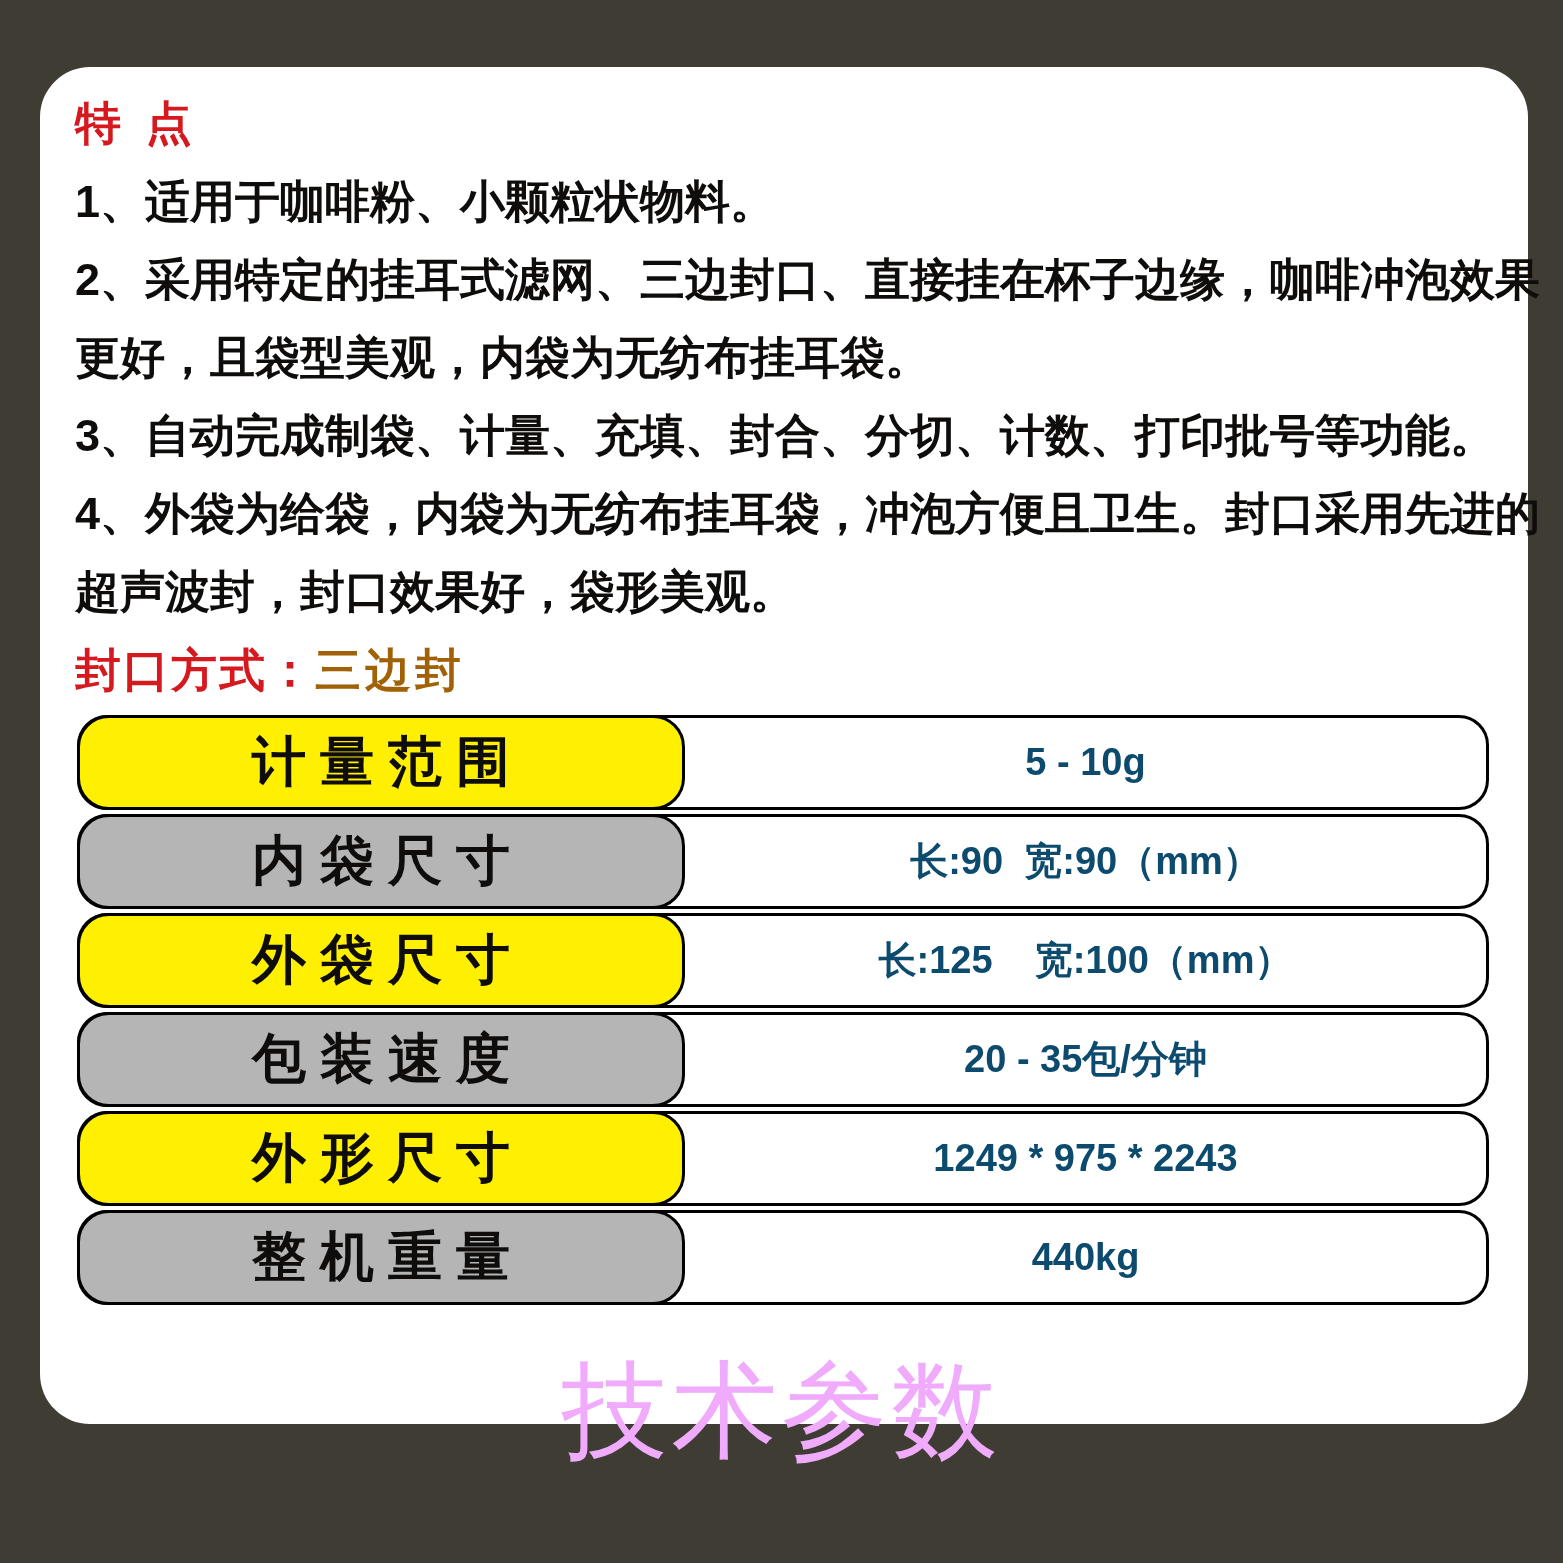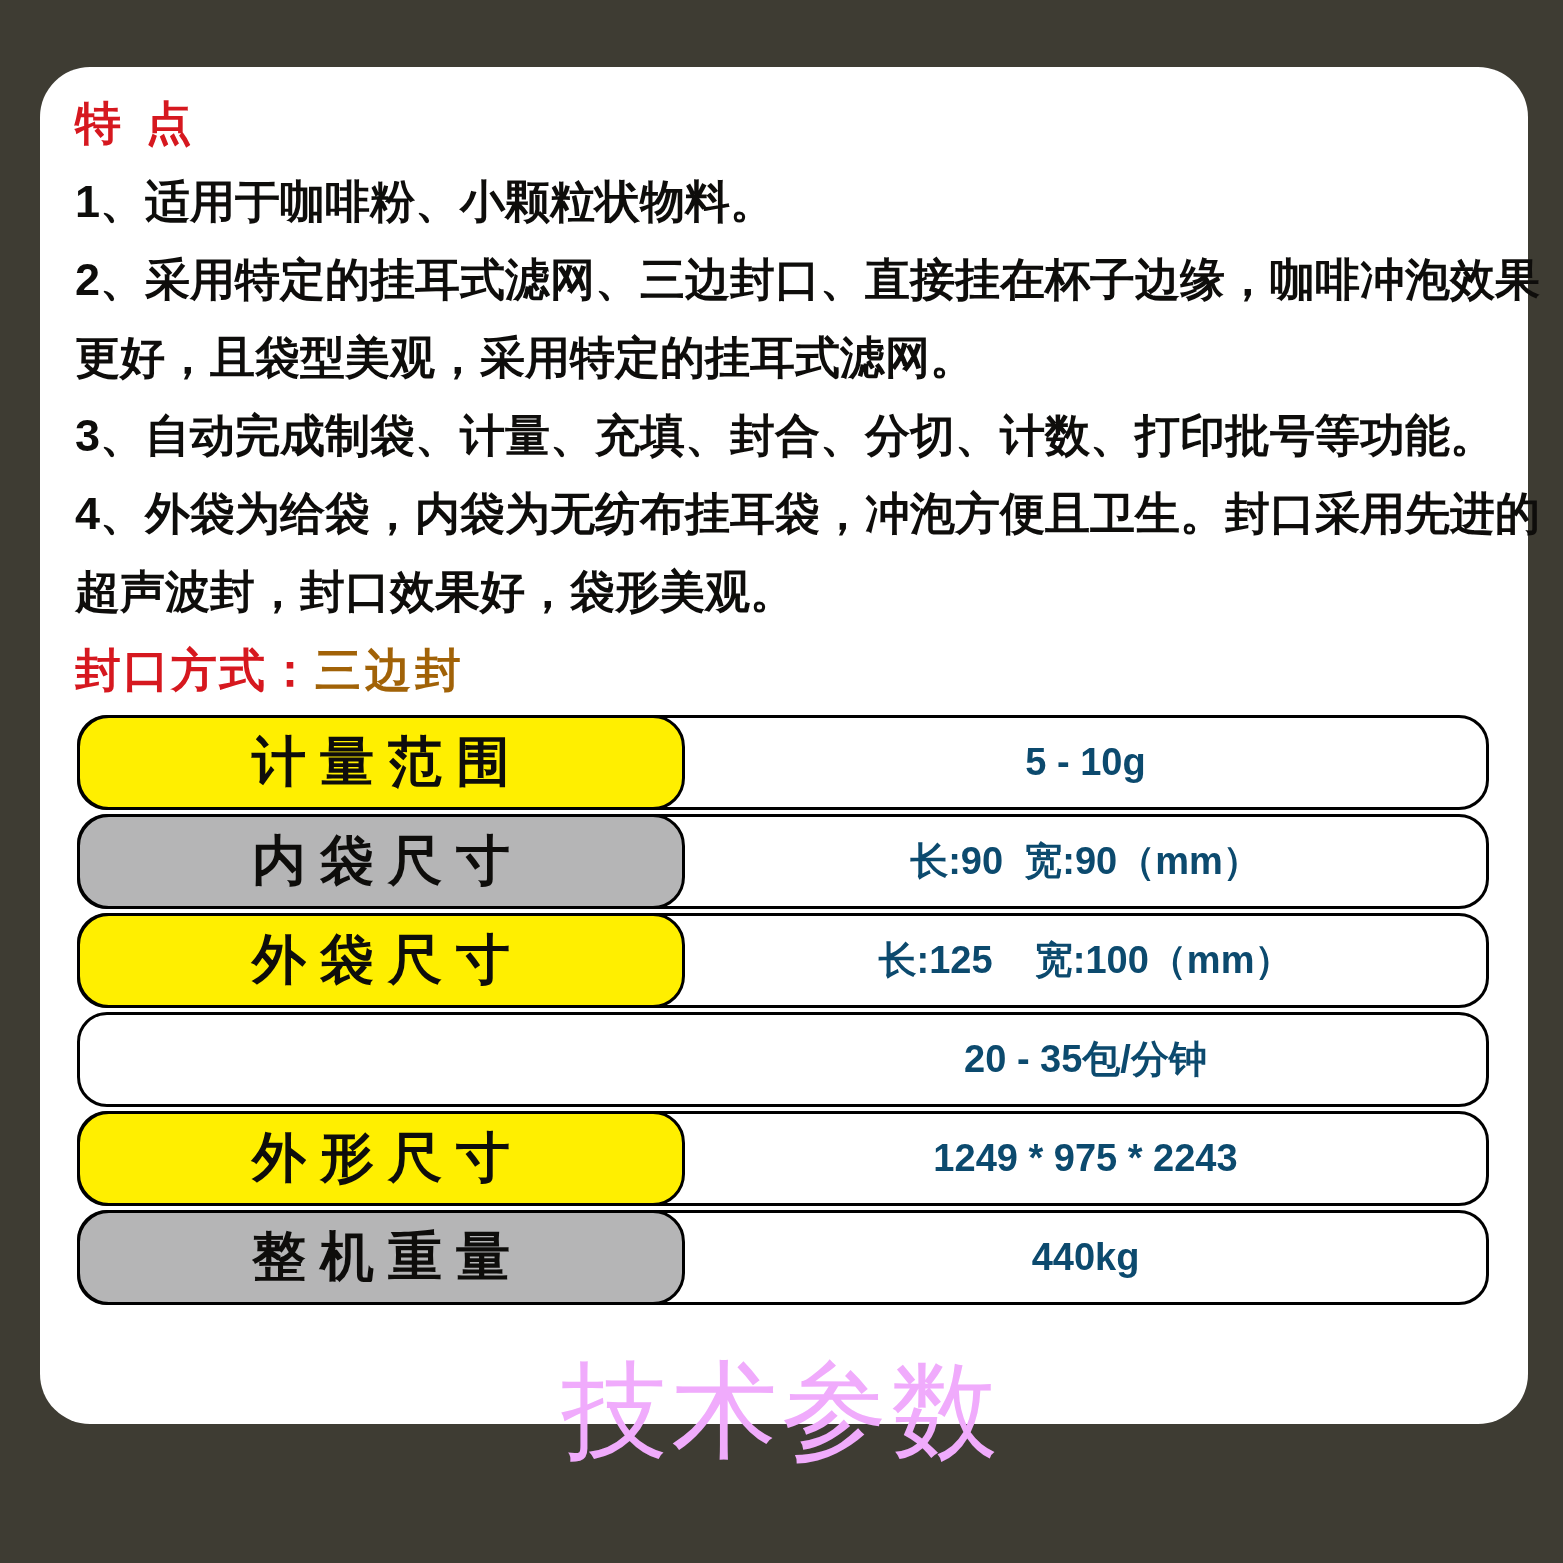"更好，且袋型美观，采用特定的挂耳式滤网。" div.feature-line { text: 采用特定的挂耳式滤网 -> 内袋为无纺布挂耳袋 }
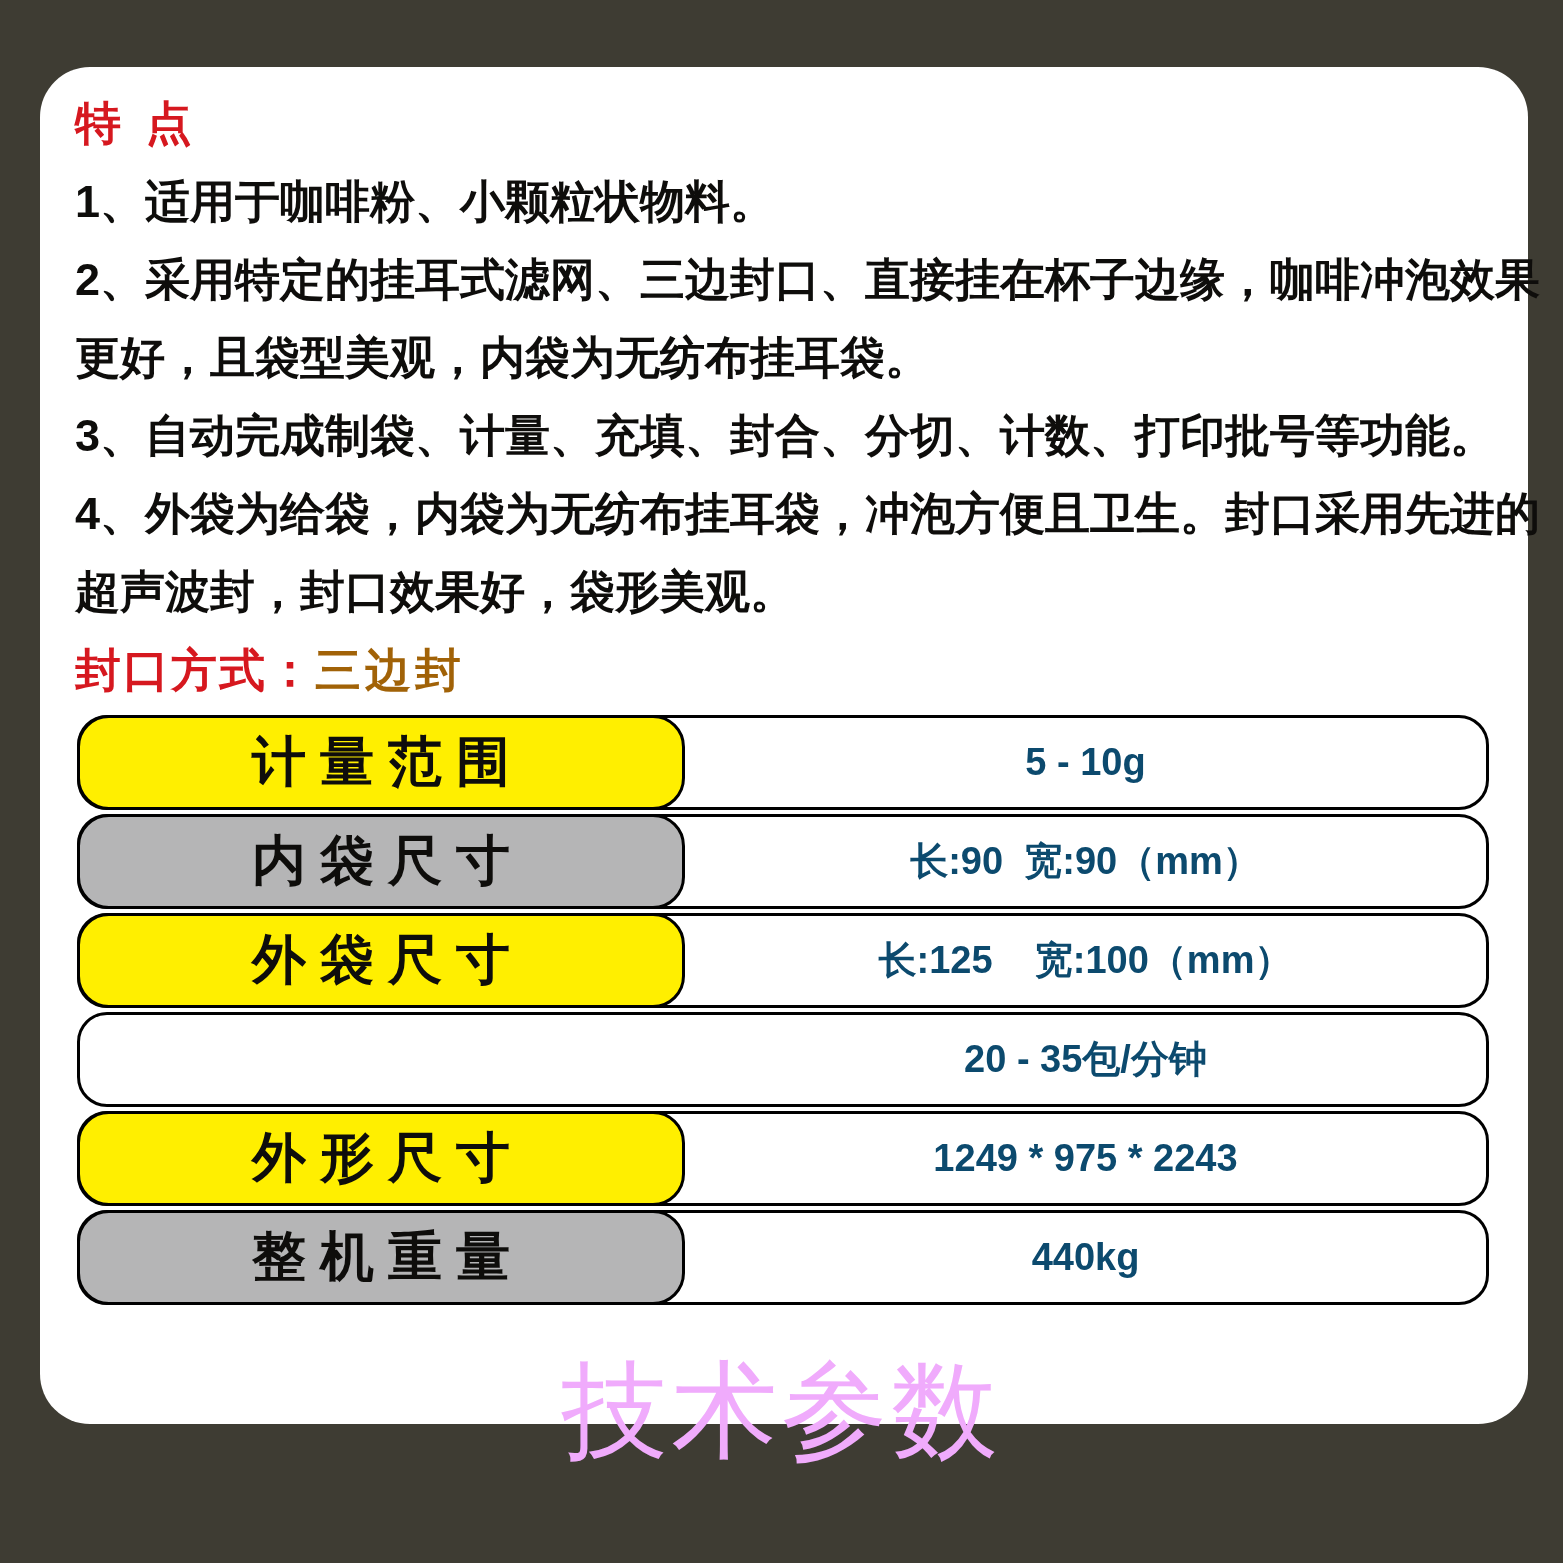"包装速度" div.row-label { html: none -> <div>包装速度</div> }
